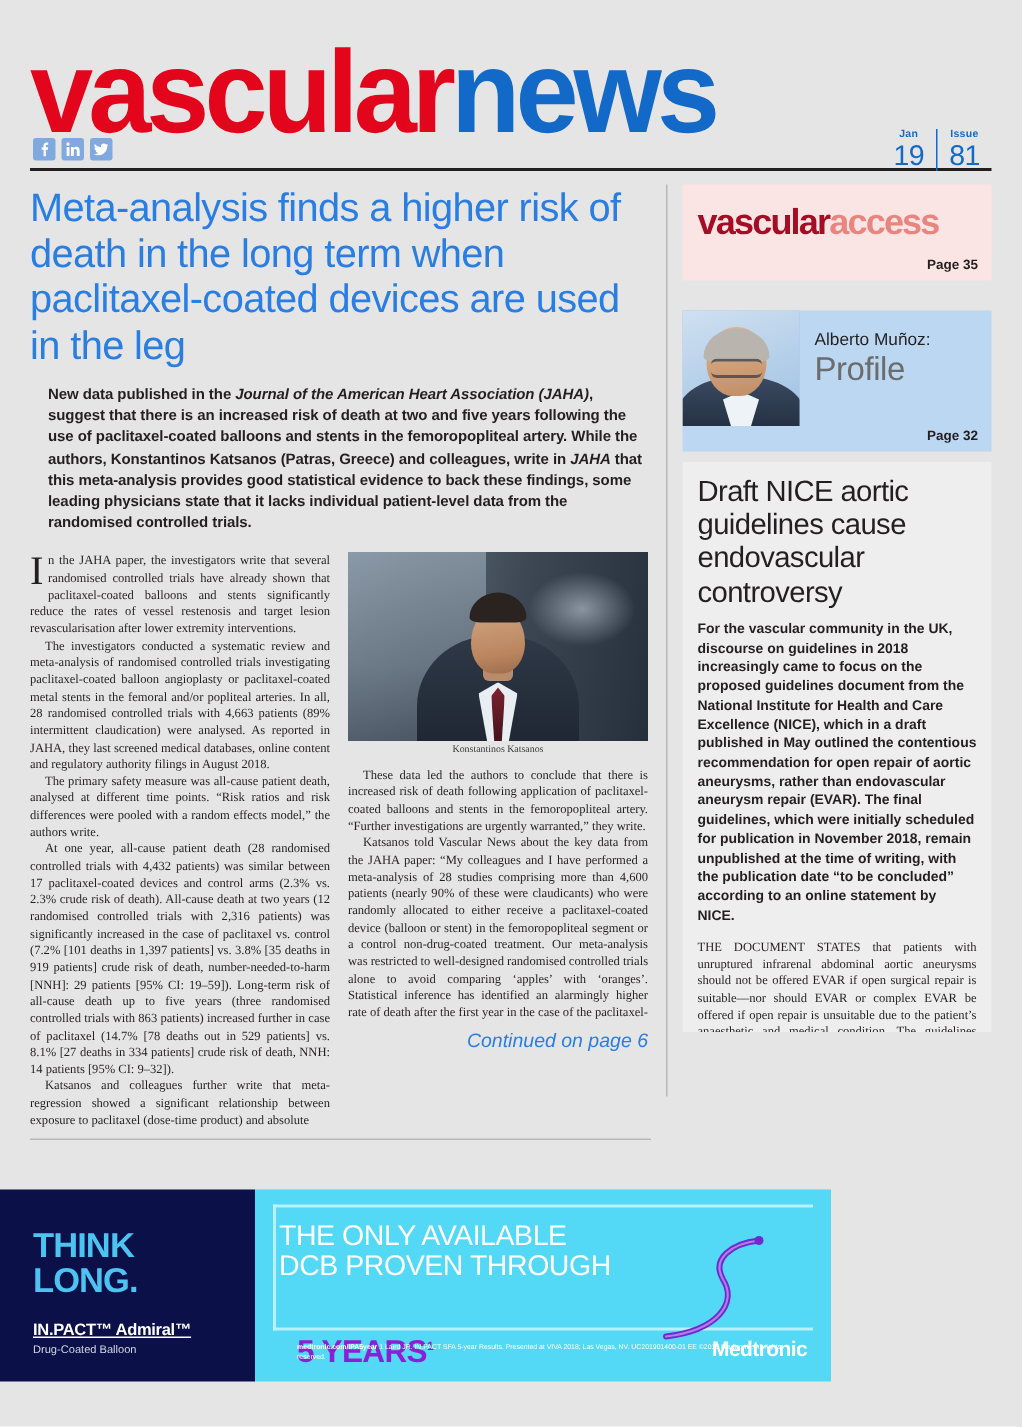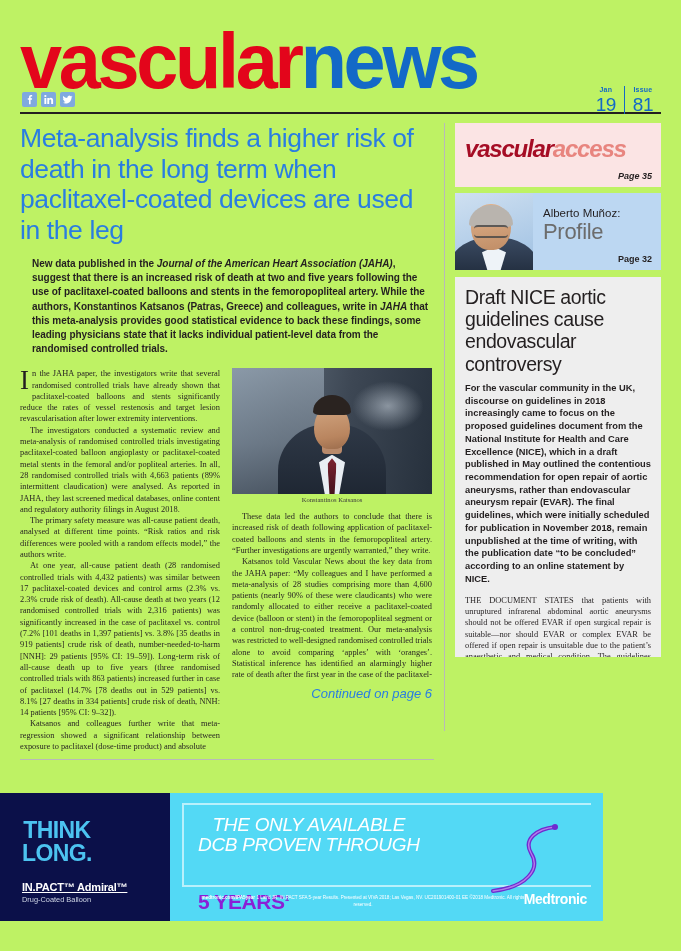"vascularnews" .page { background: #bef264 -> #e5e5e5 }
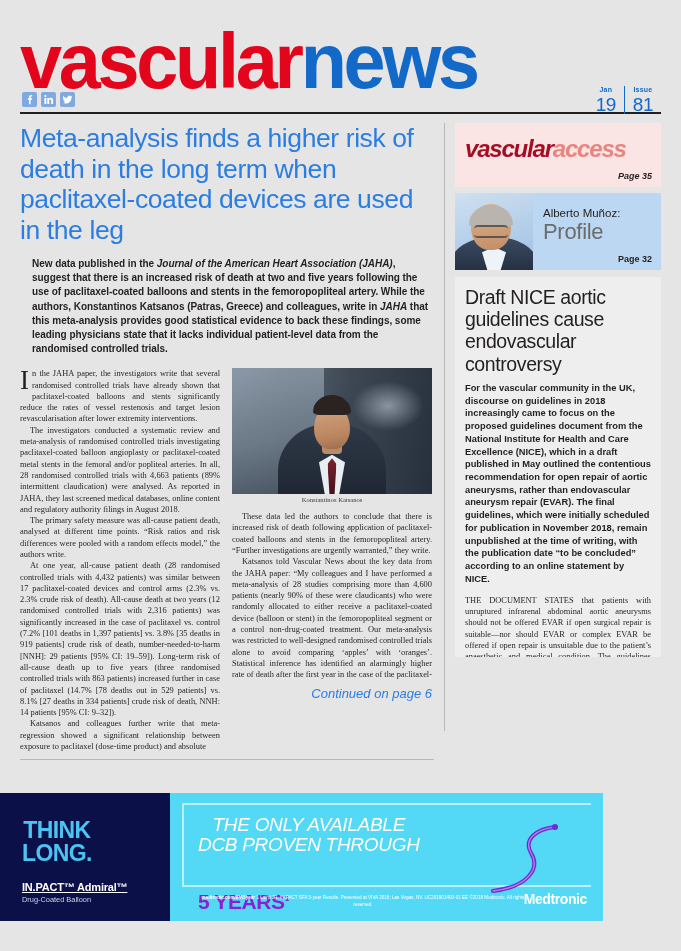"vascularaccess" .promo-va { font-style: italic -> none; margin-bottom: 6px -> 20px }
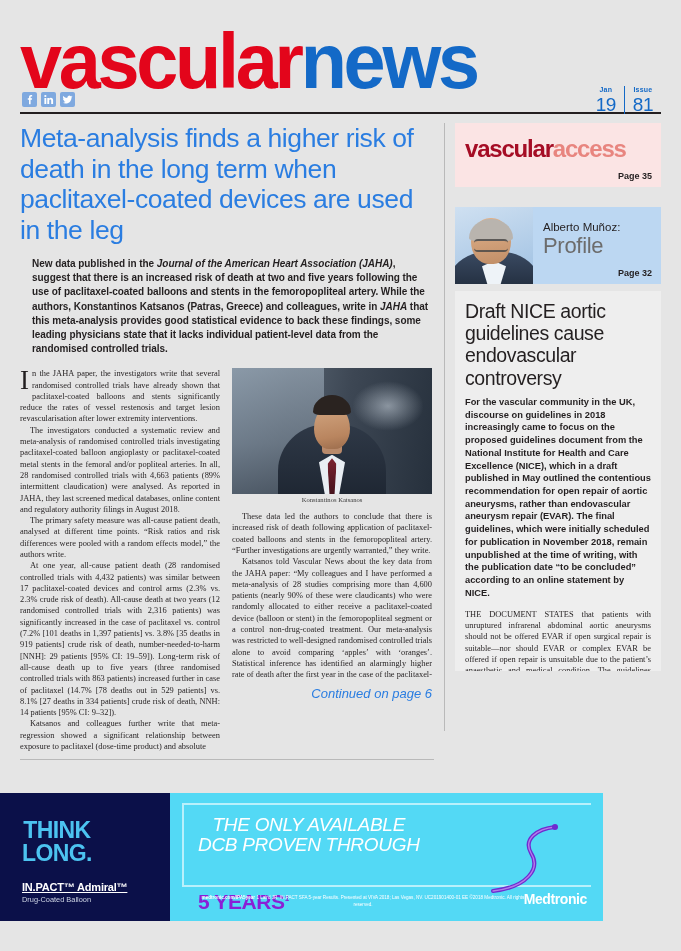"Alberto Muñoz:" .promo-profile { height: 77px -> 94px }
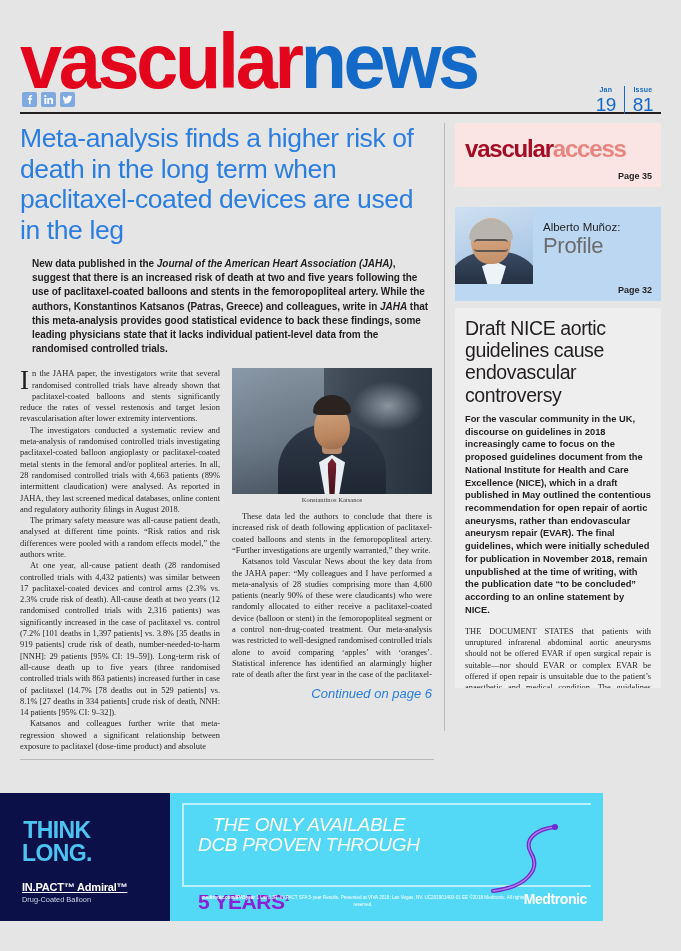"THINK" .ad { text-align: center -> none; width: 603px -> 554px }
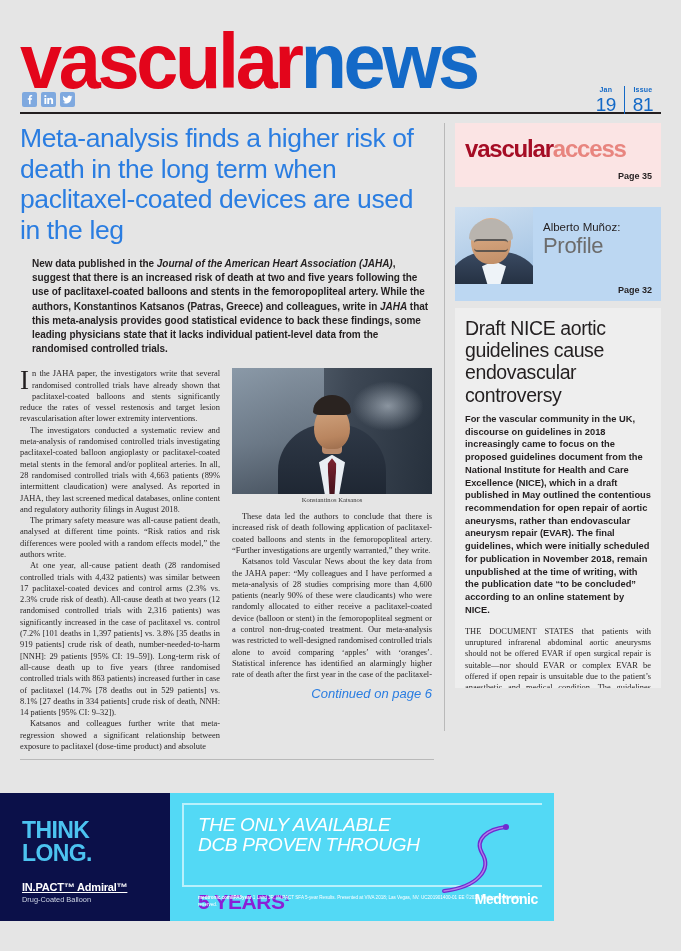"THE ONLY AVAILABLE" .ad-right .l1 { font-style: italic -> none; left: 28px -> 16px }
